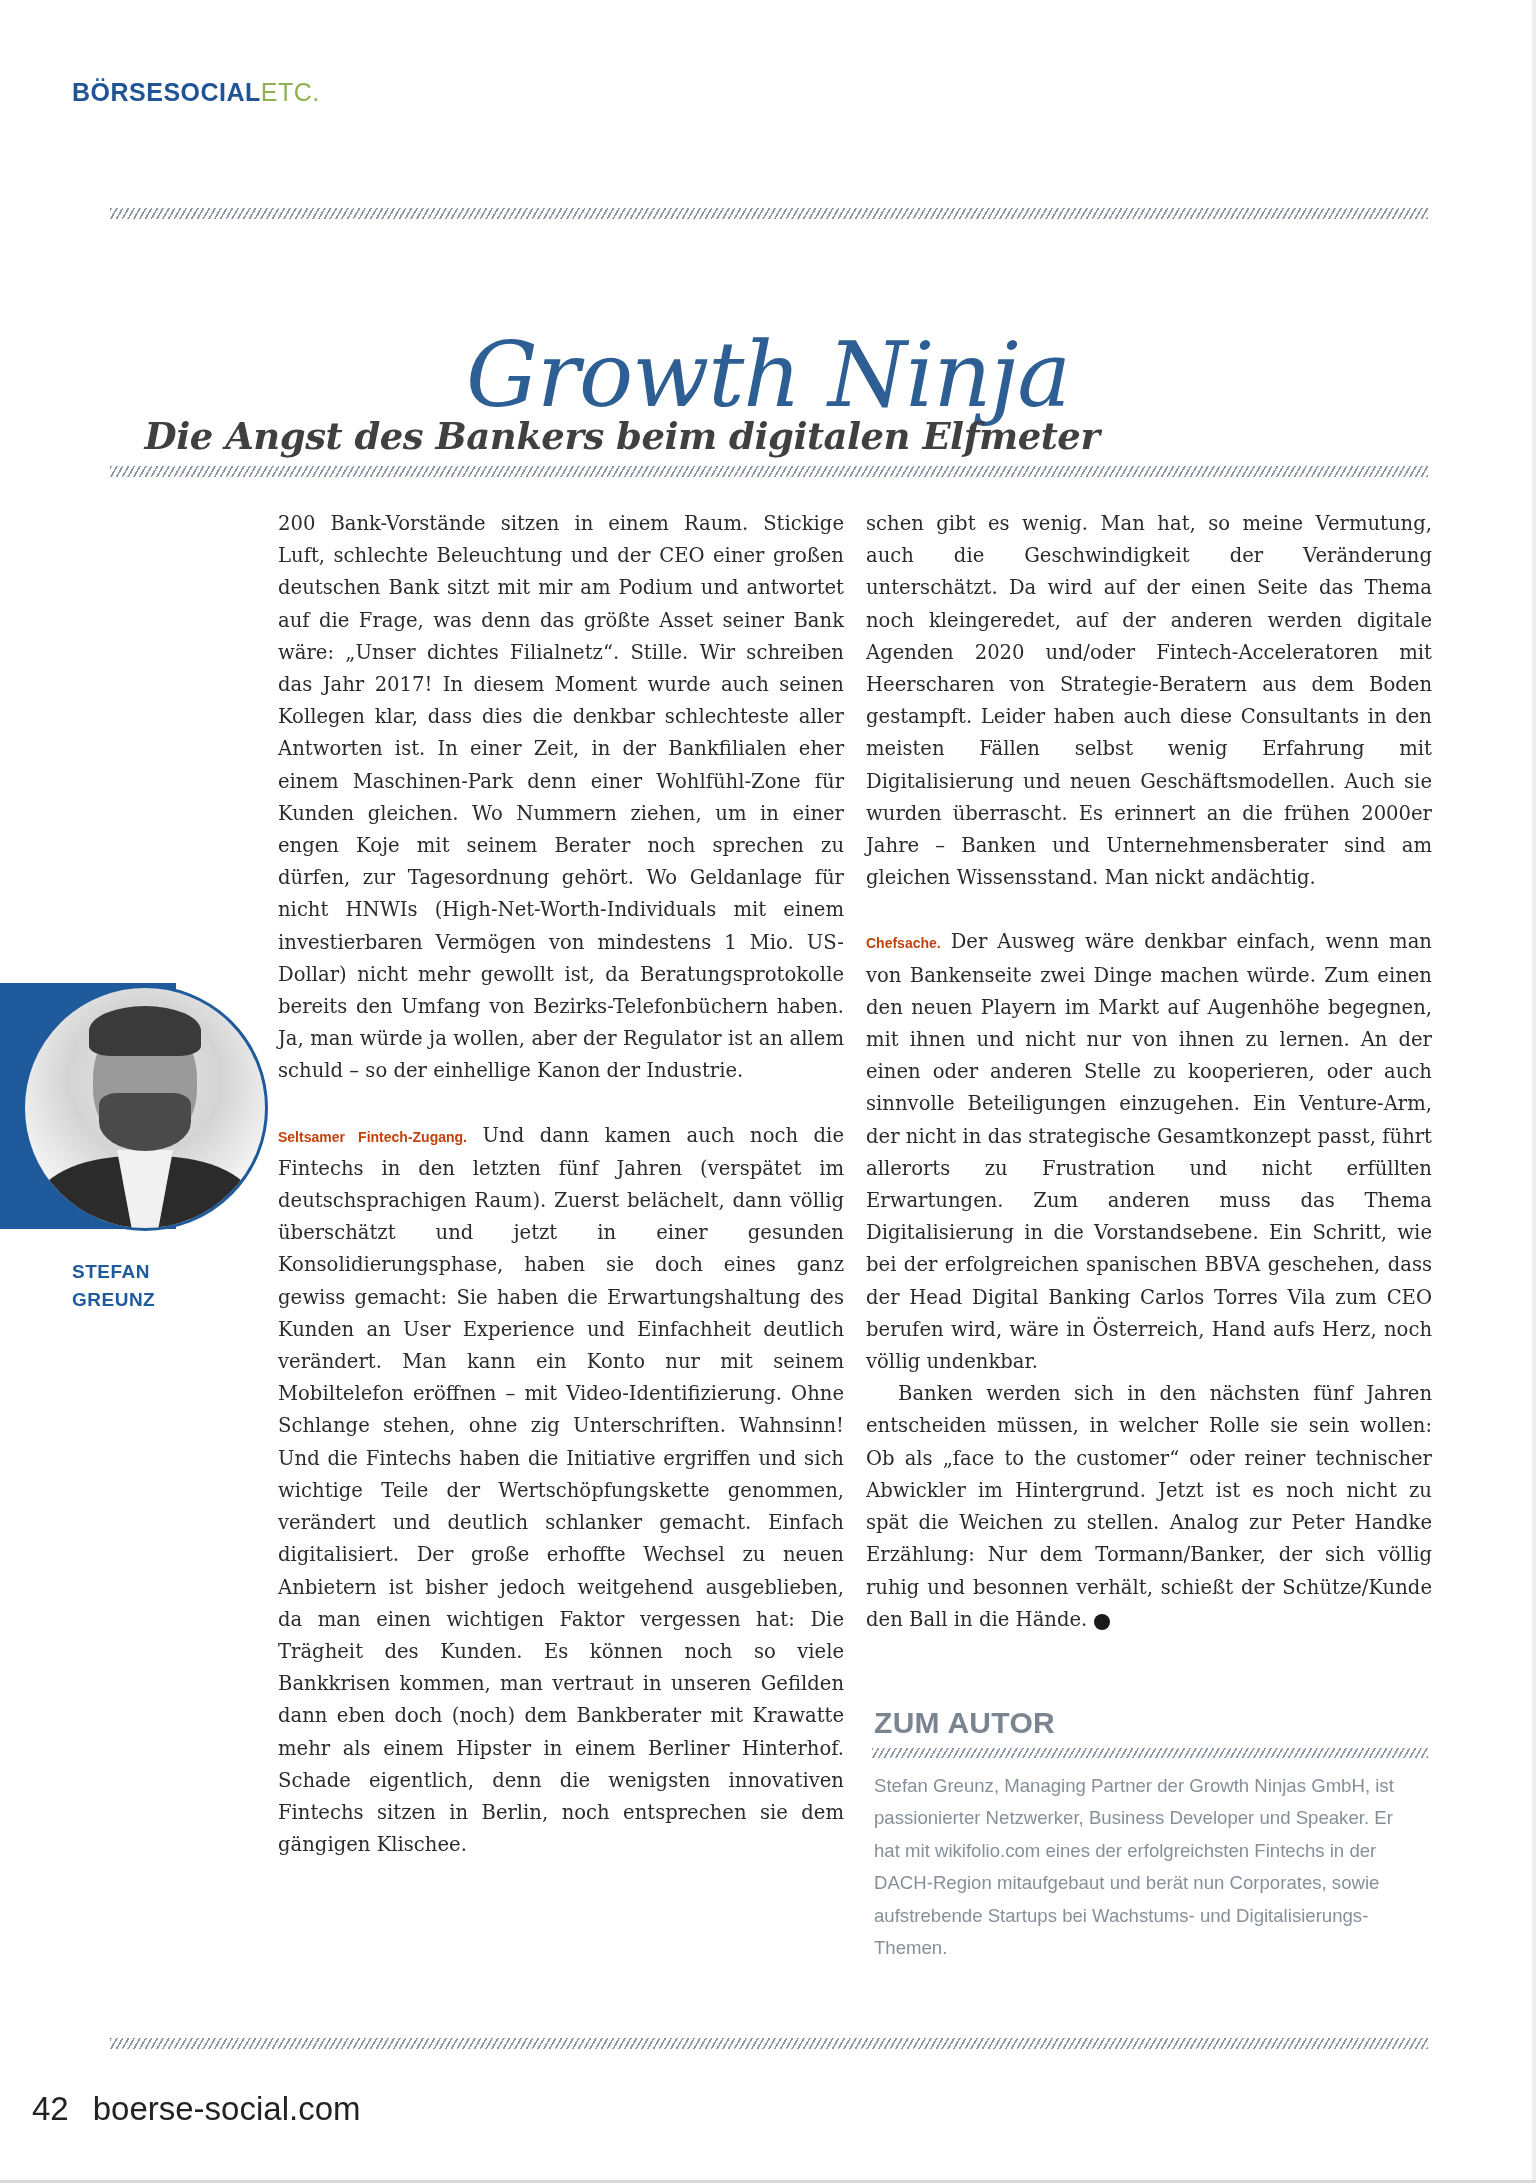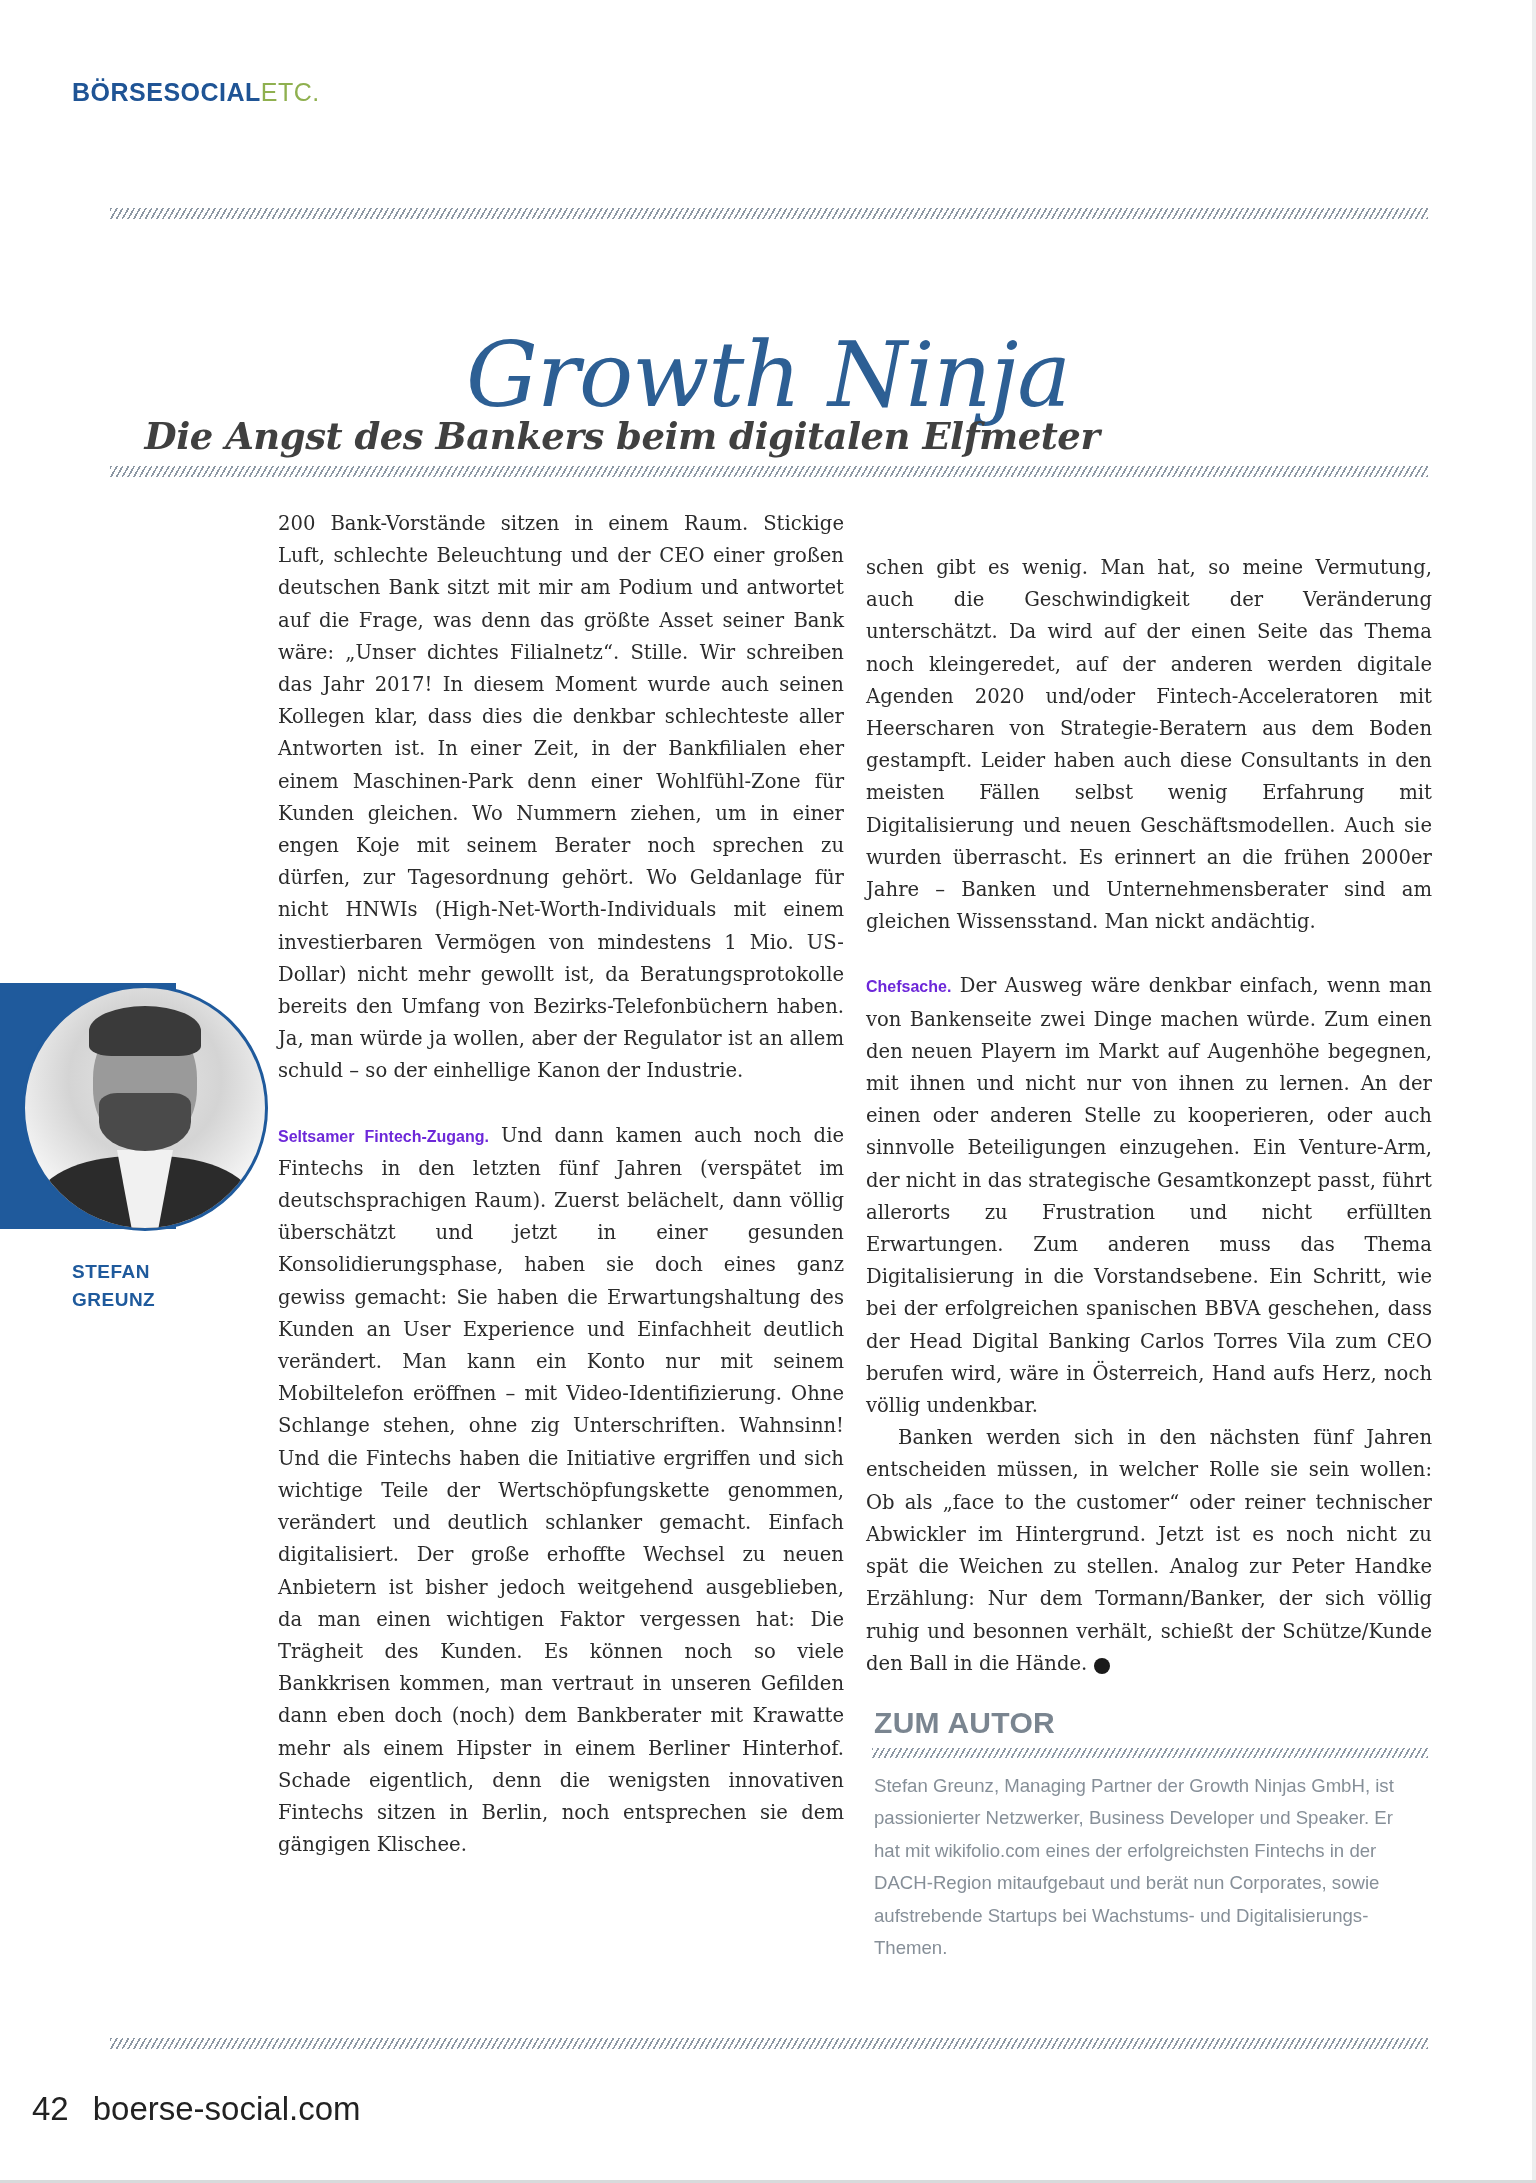"schen gibt es wenig. Man" .col-2 { margin-top: 44px -> none }
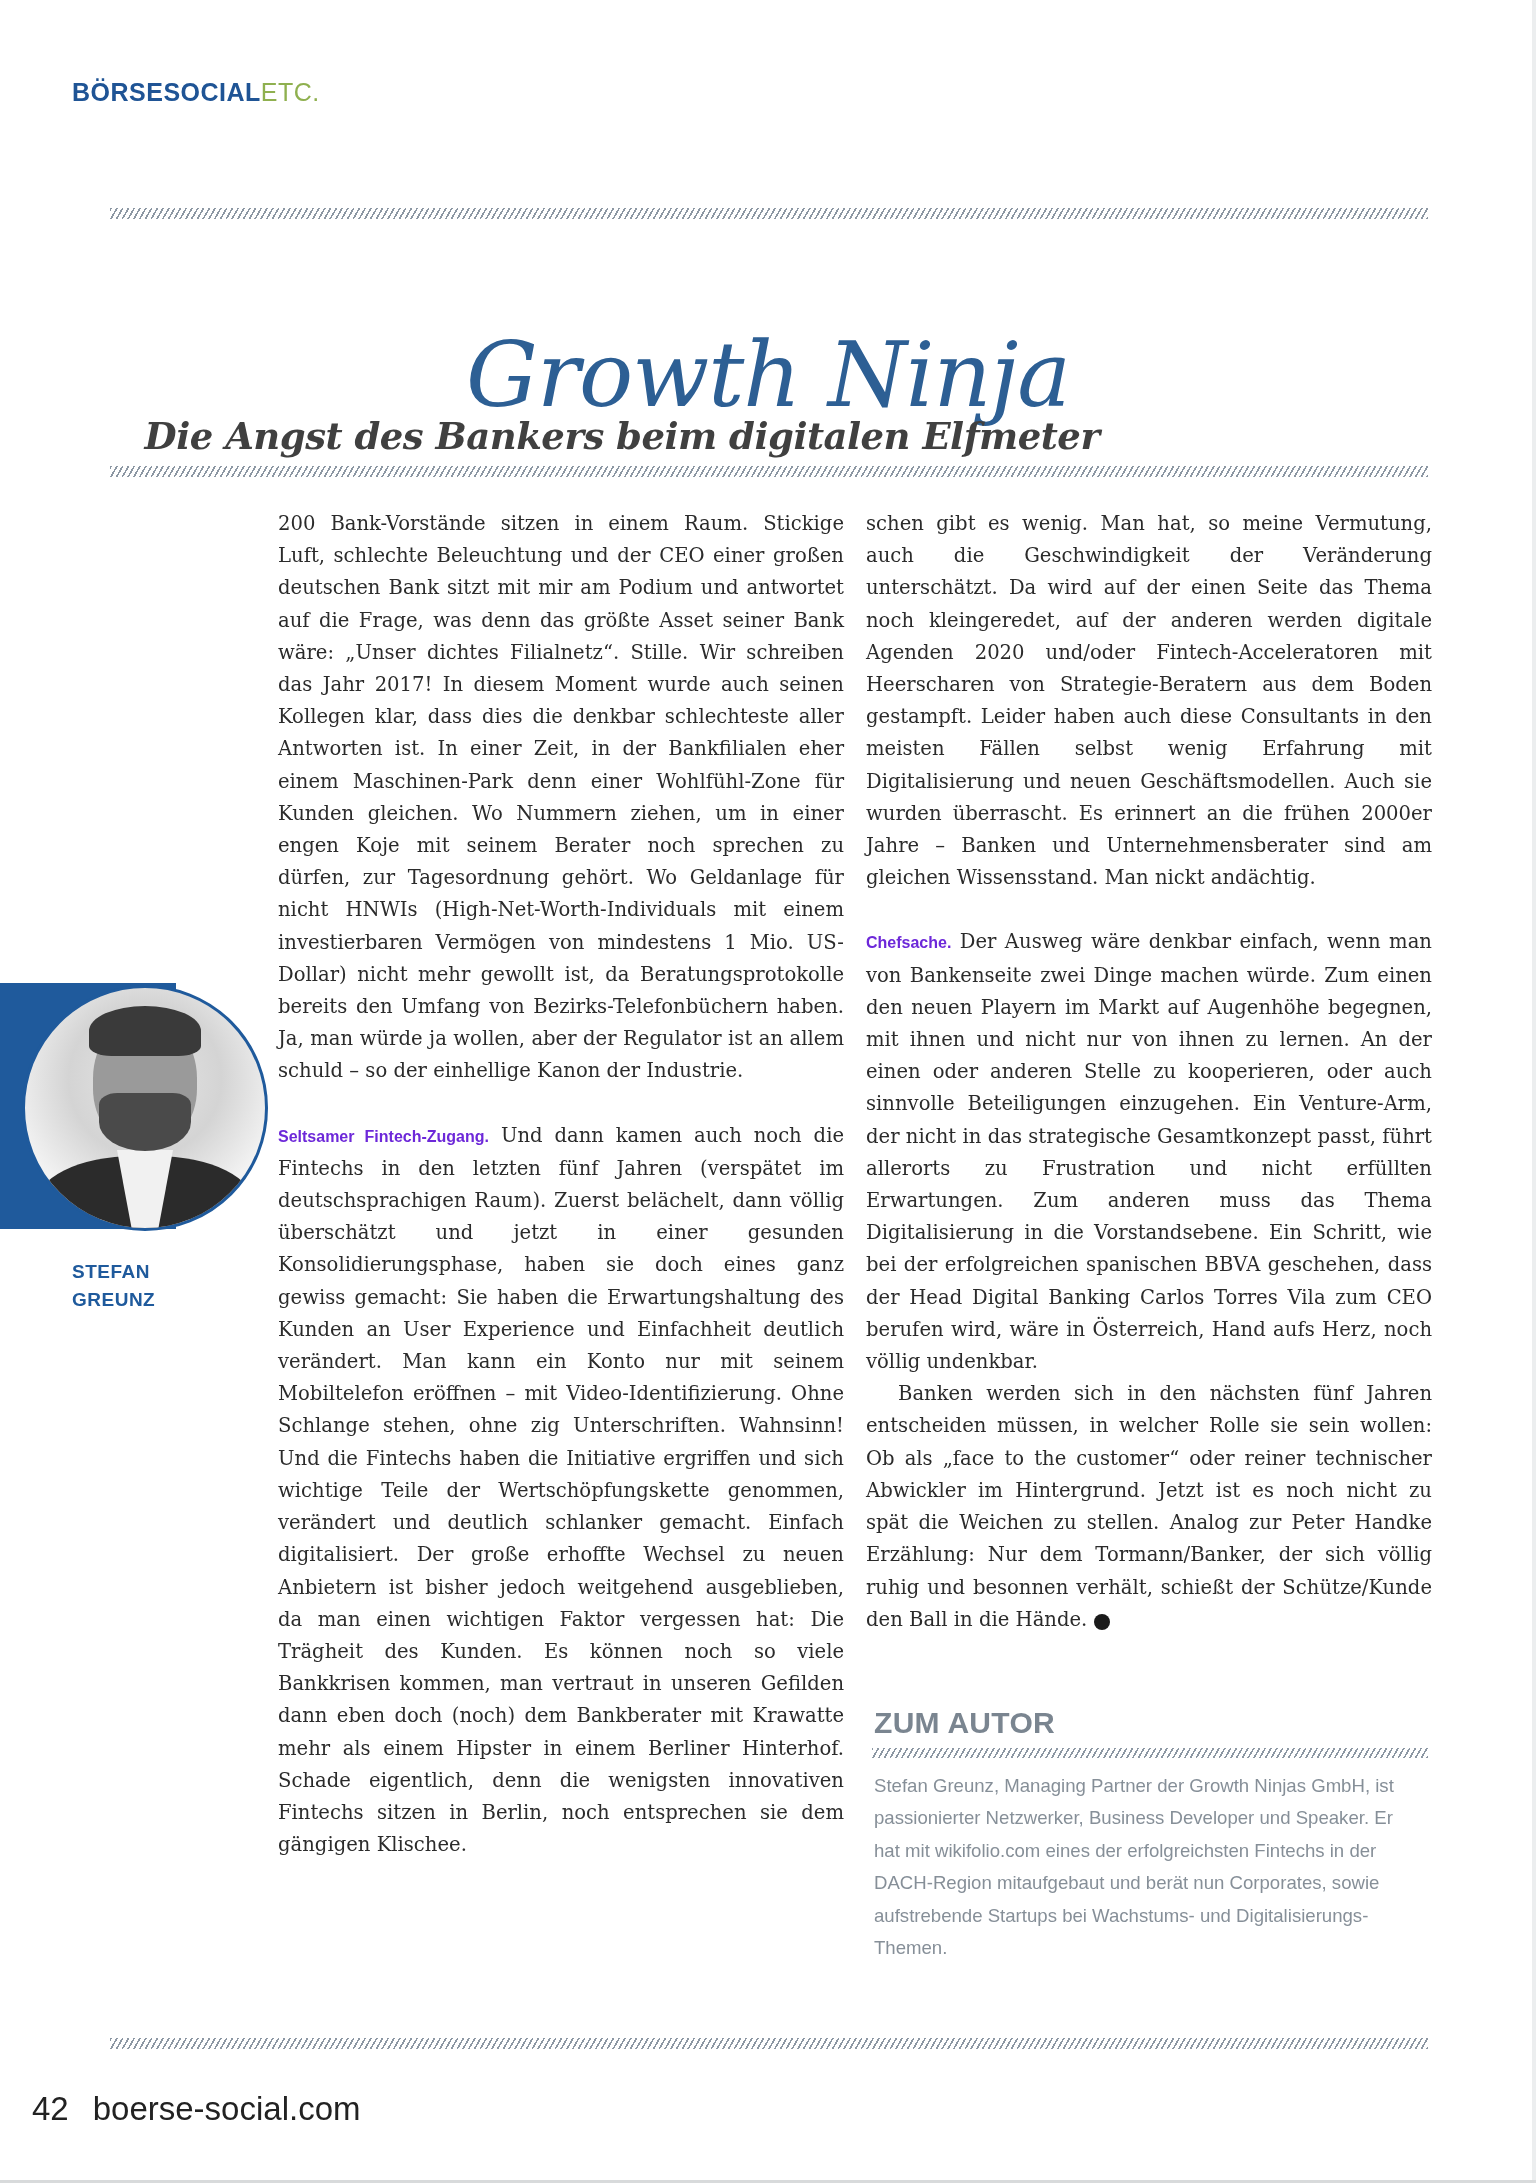"Chefsache." .lead { color: #6d28d9 -> #c2410c; font-size: 16px -> 14px }
